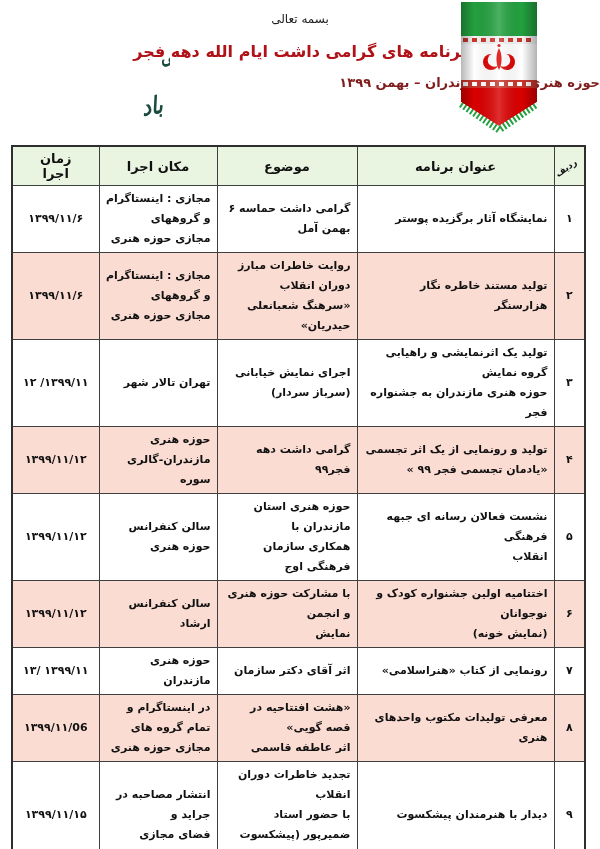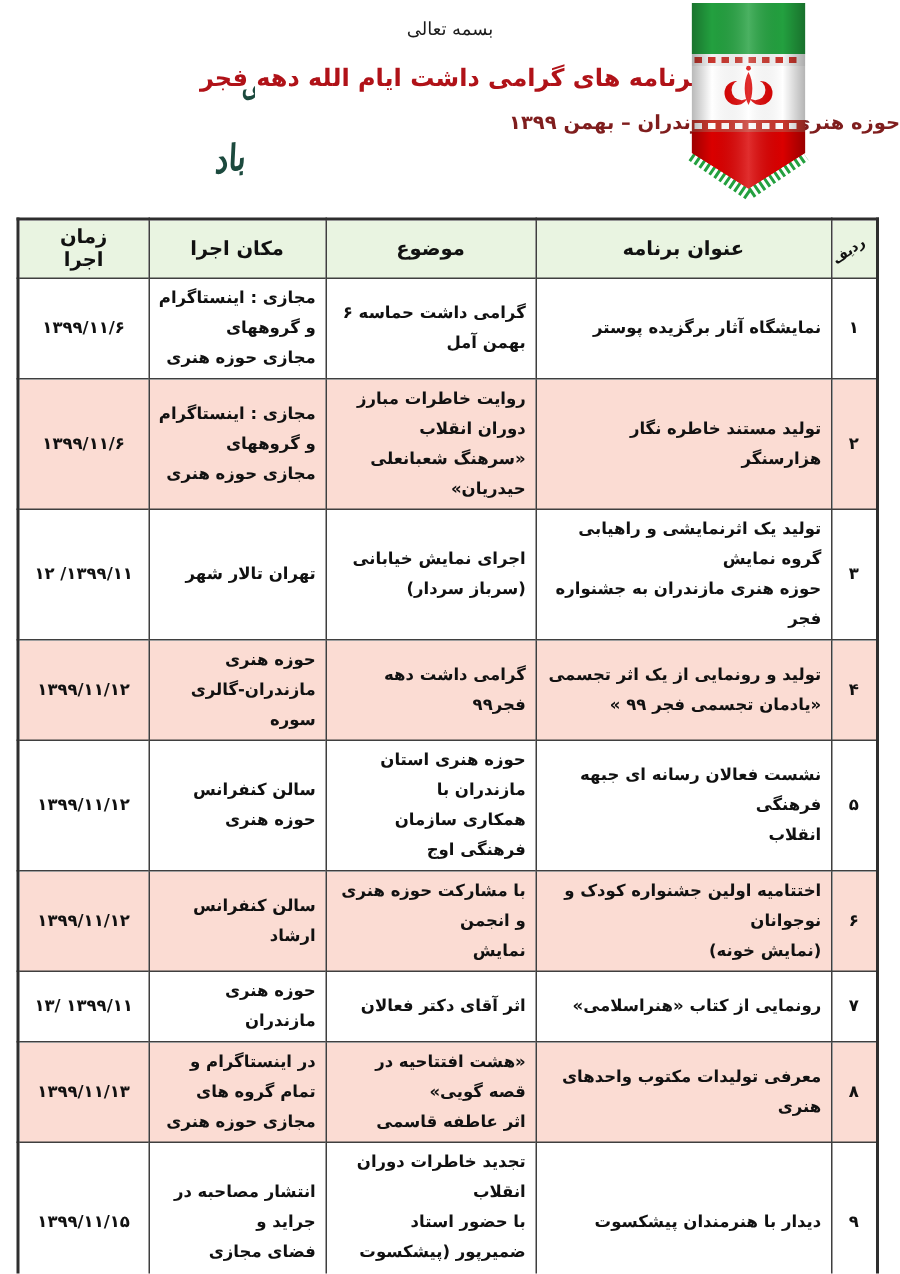"اثر آقای دکتر فعالان" td.c-subject { text: فعالان -> سازمان }
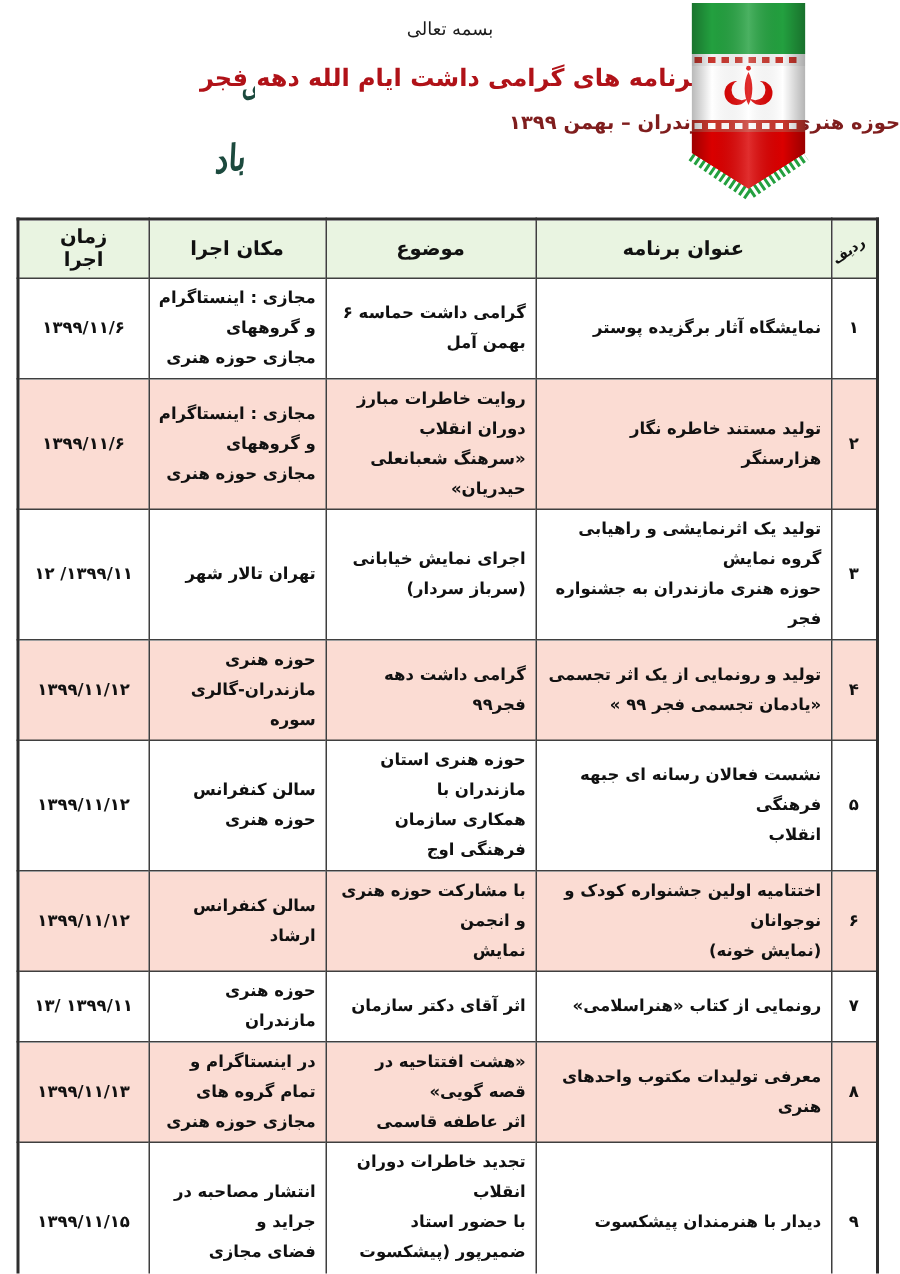"۱۳۹۹/۱۱/۱۳" td.c-date { text: ۱۳۹۹/۱۱/۱۳ -> ۱۳۹۹/۱۱/06 }
